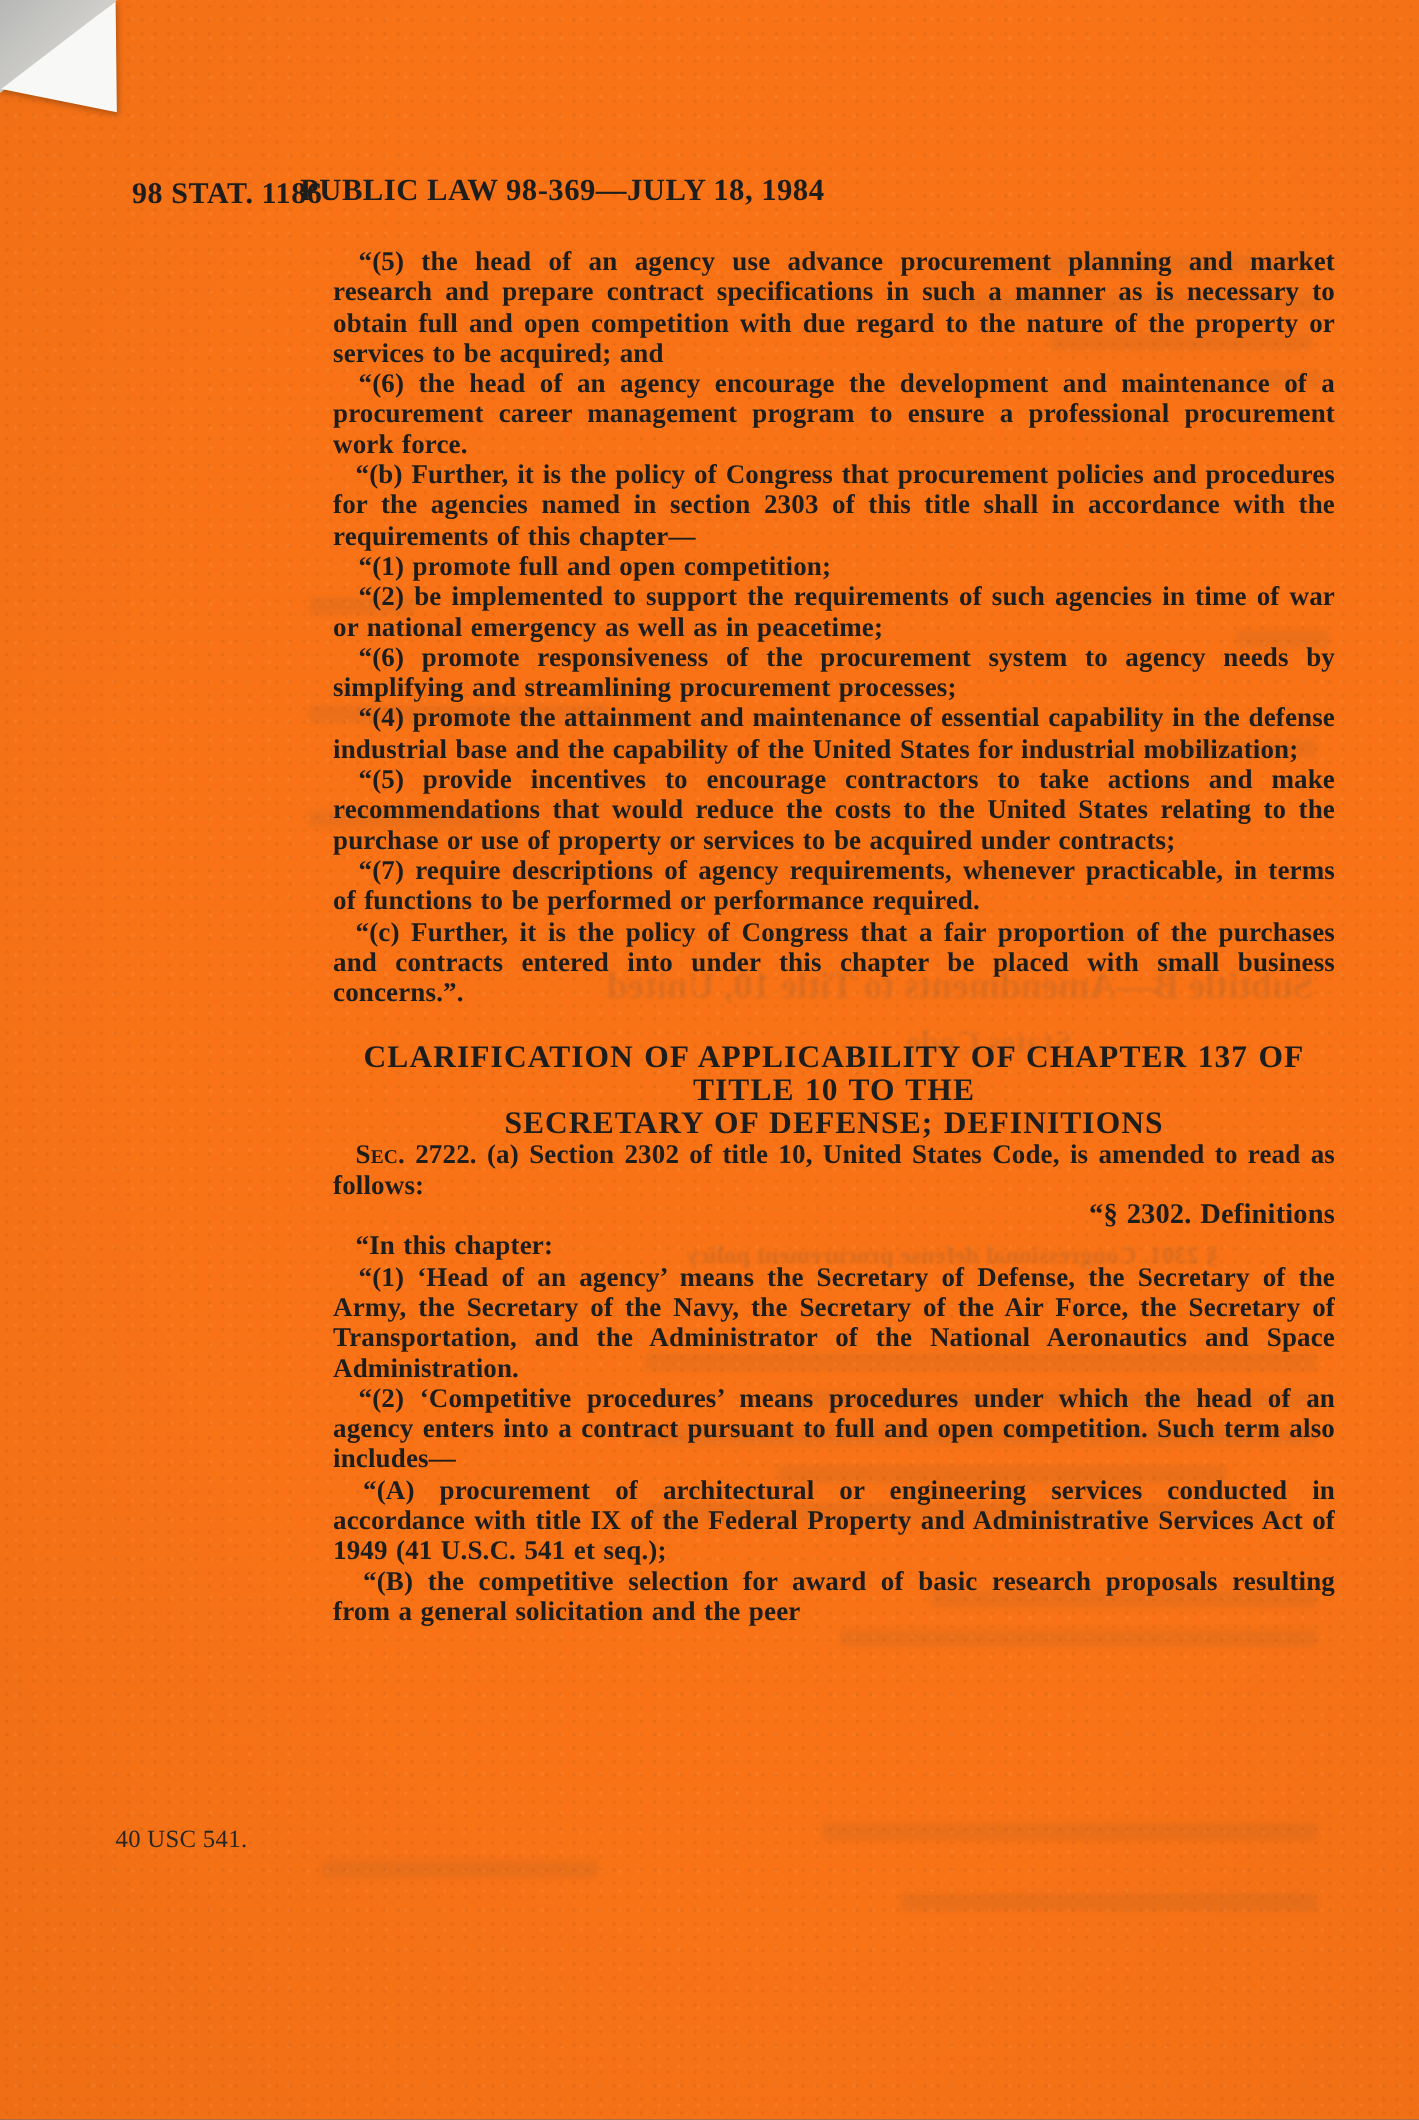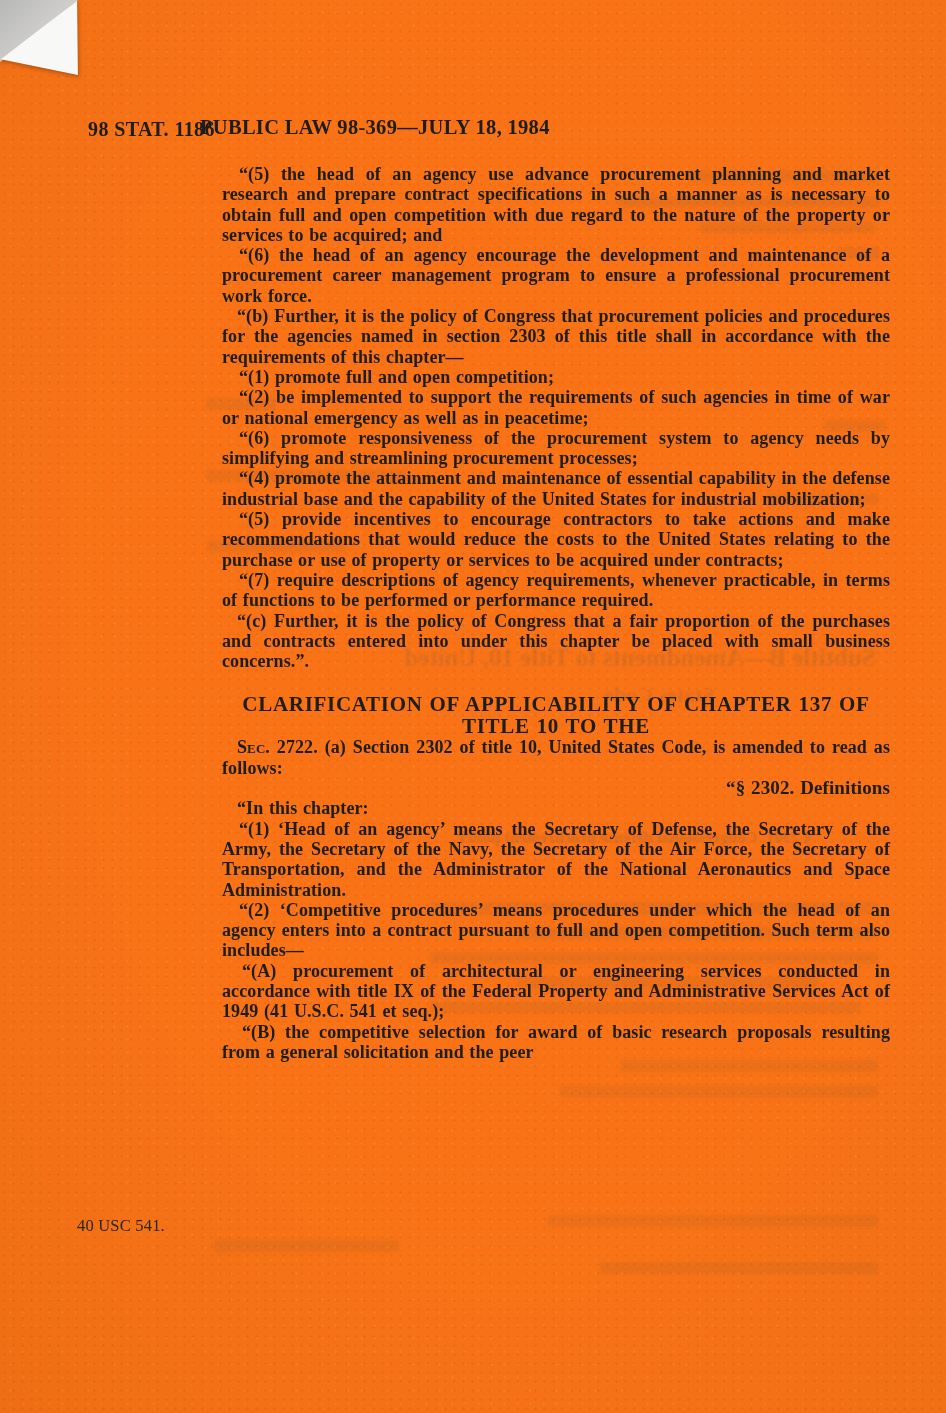"SECRETARY OF DEFENSE; DEFINITIONS" div { html: none -> <div>SECRETARY OF DEFENSE; DEFINITIONS</div> }
